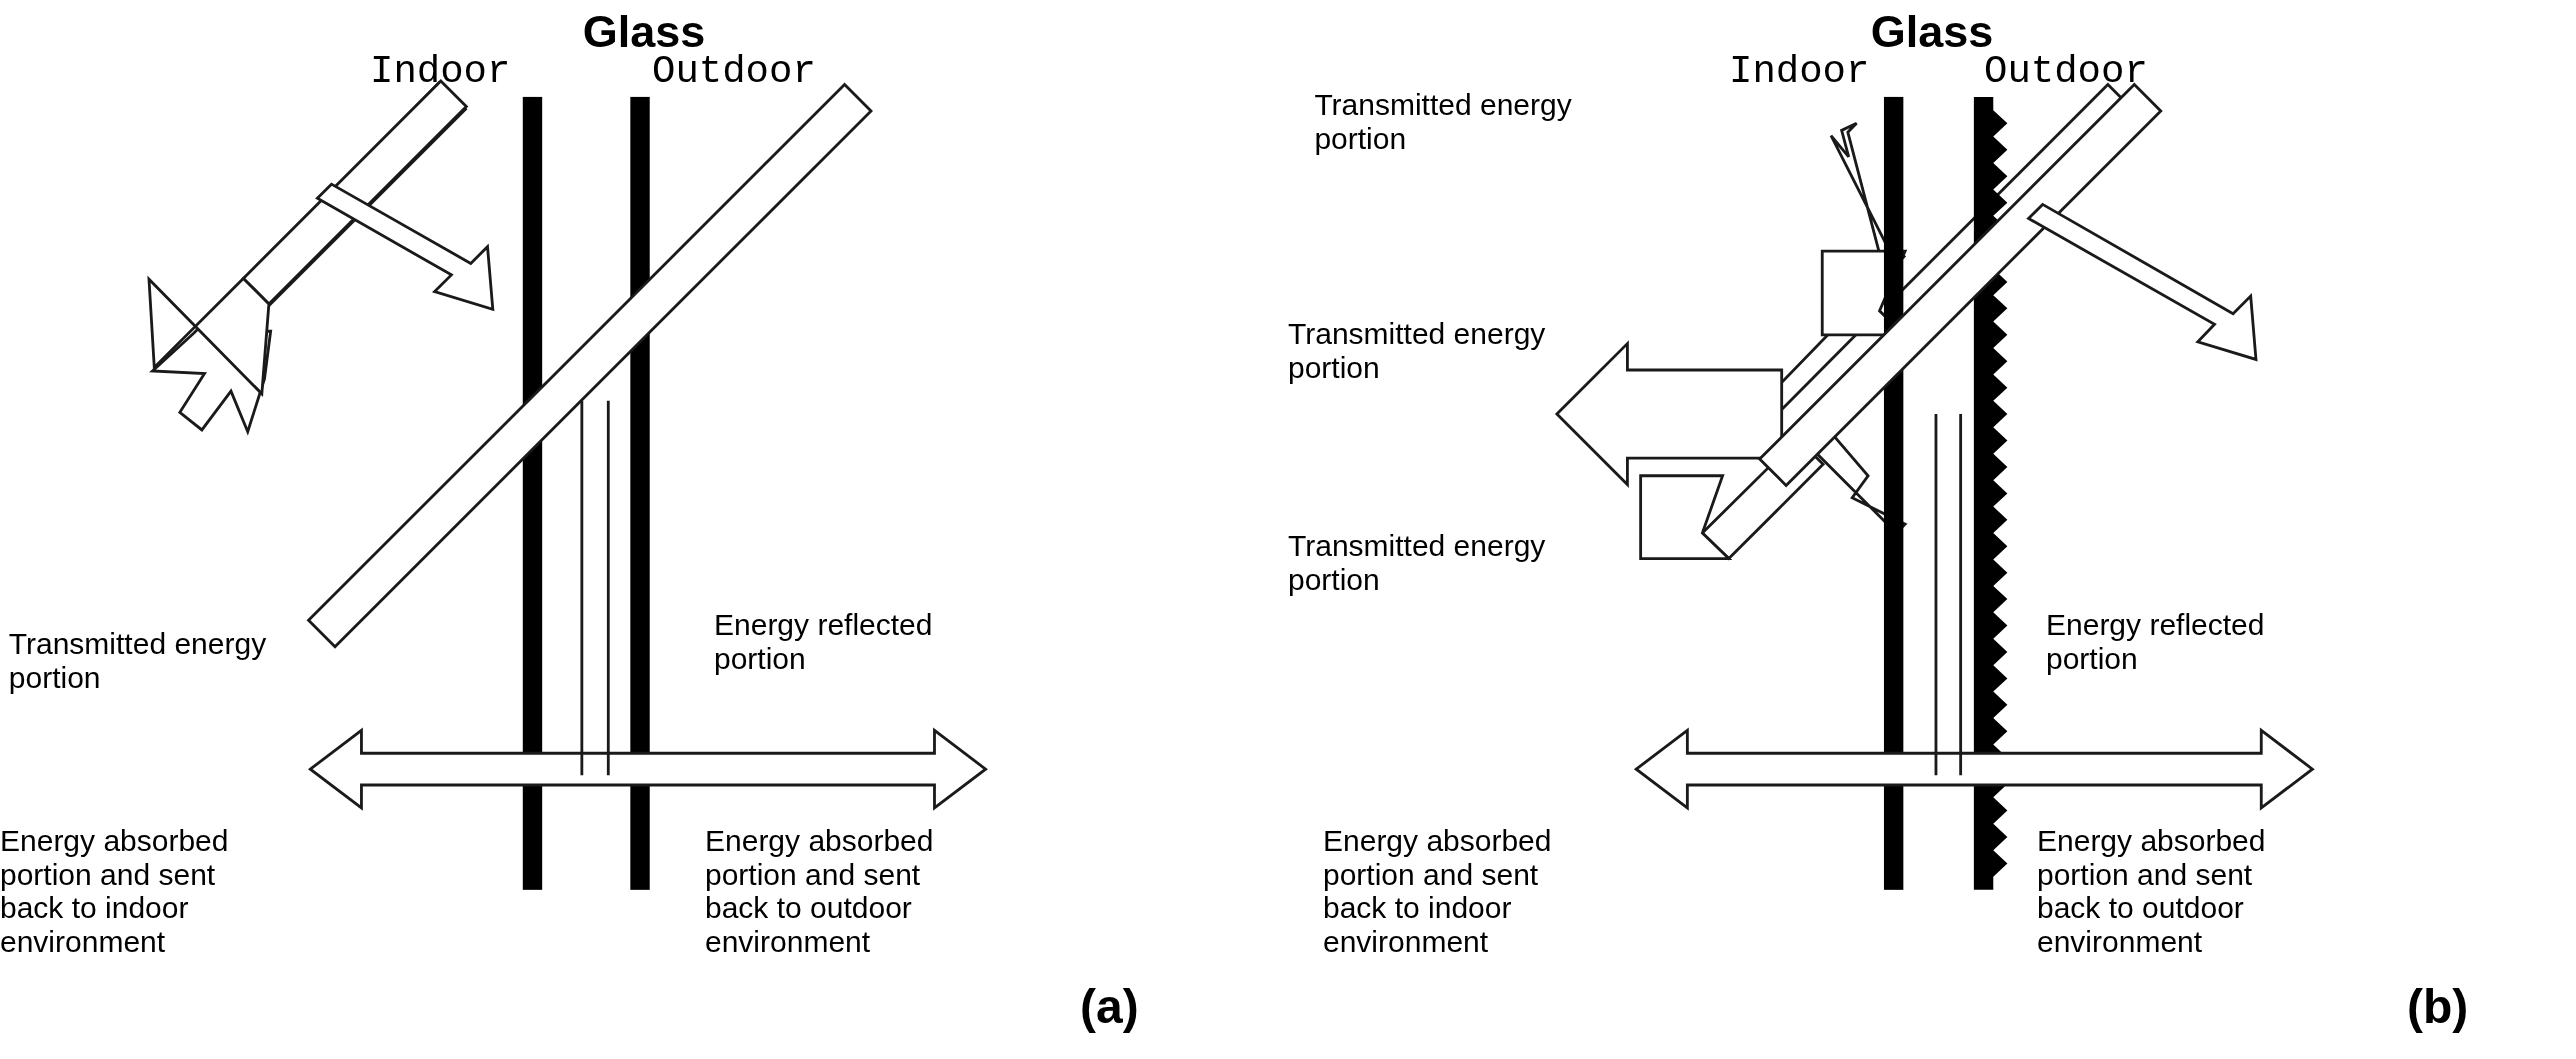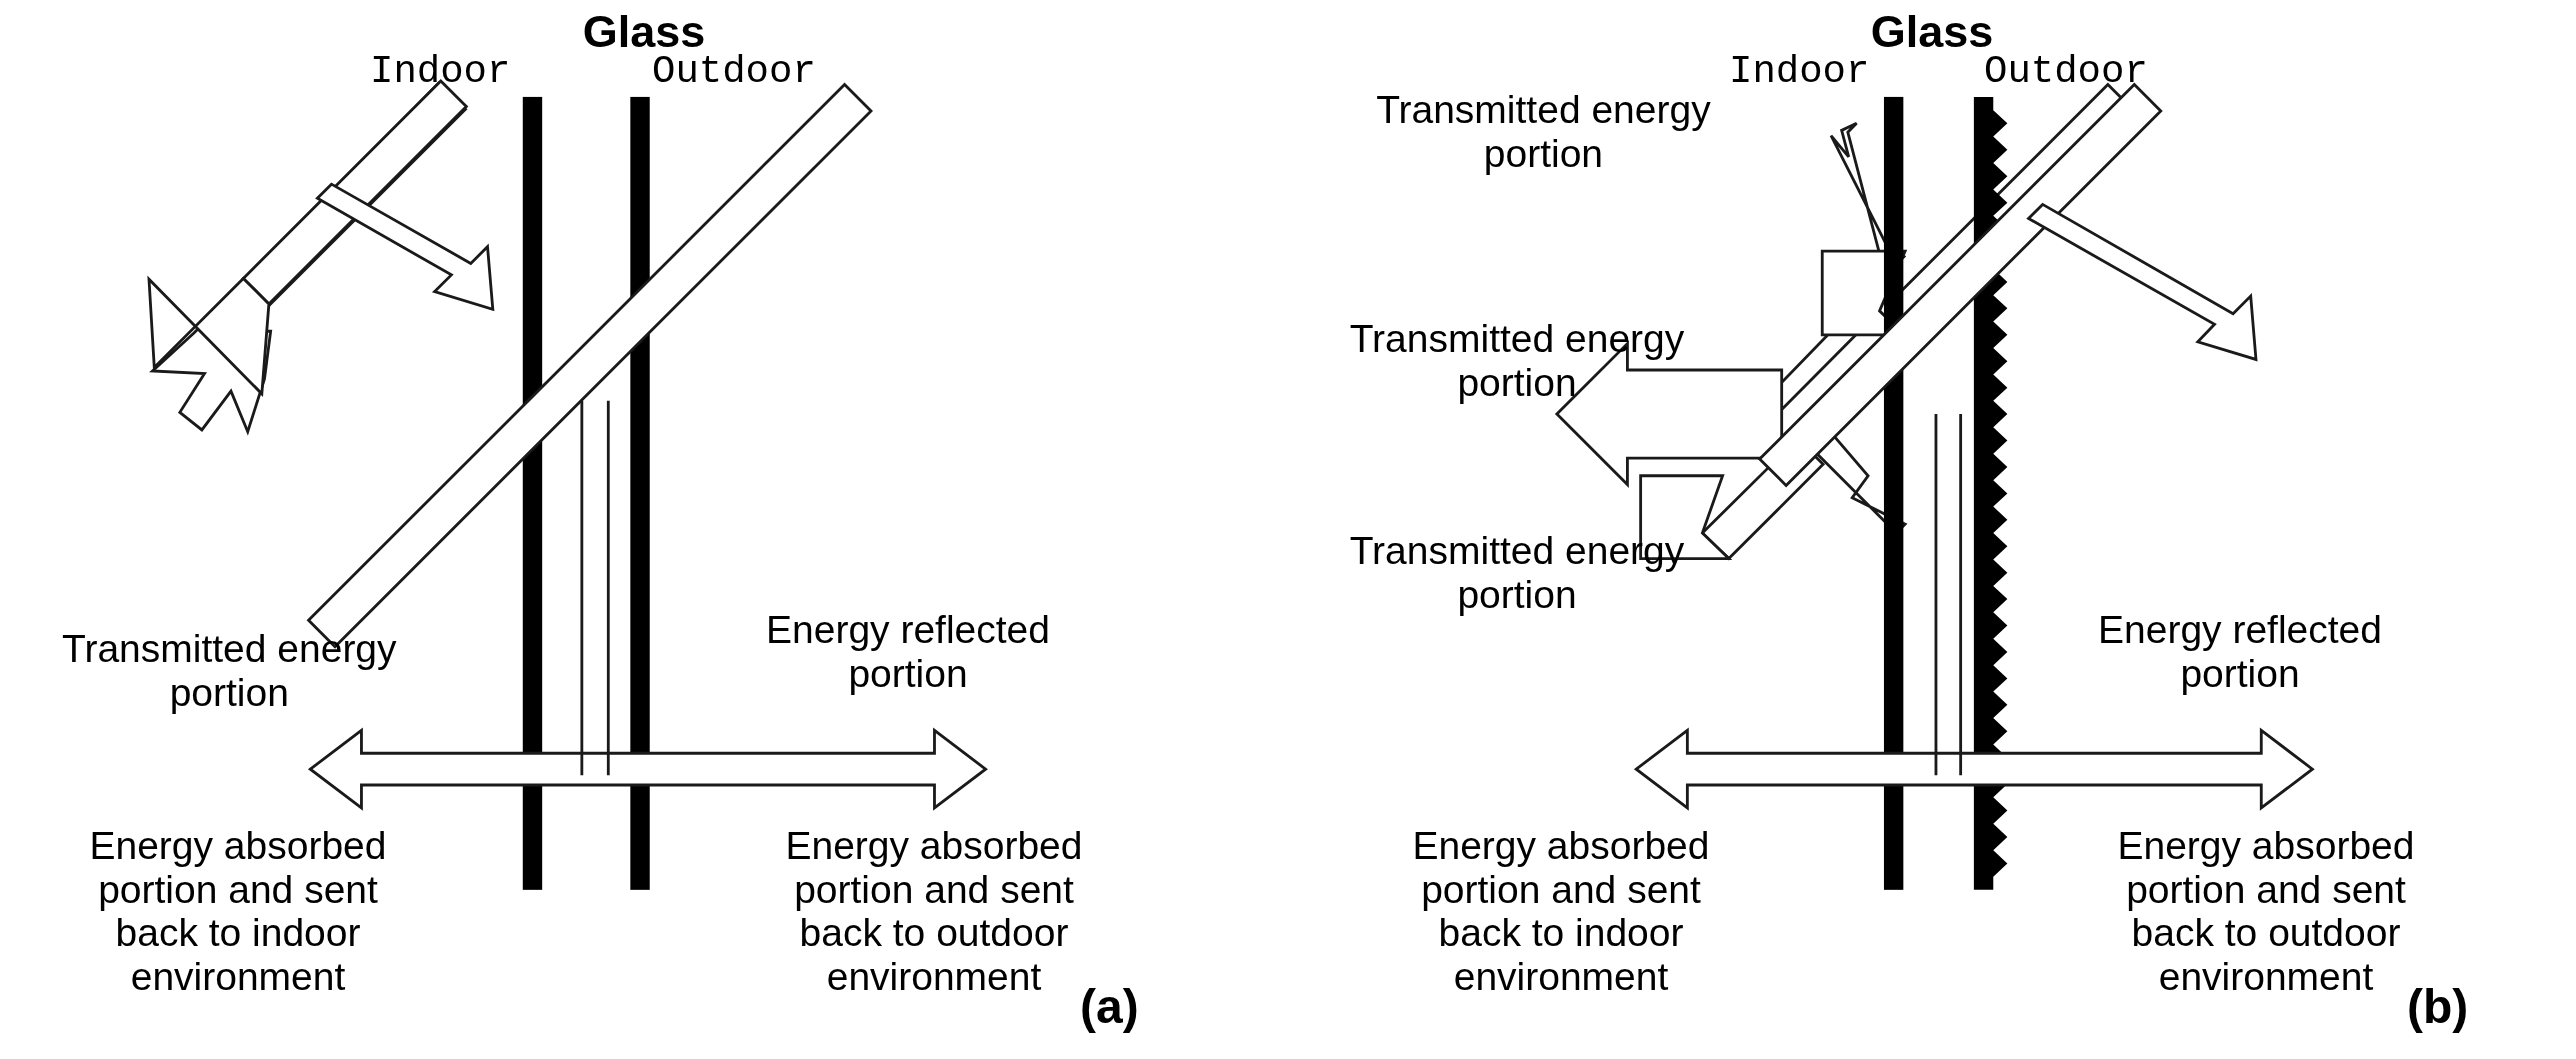"Transmitted energy" .body-label { font-size: 39px -> 30px; text-align: center -> none }
